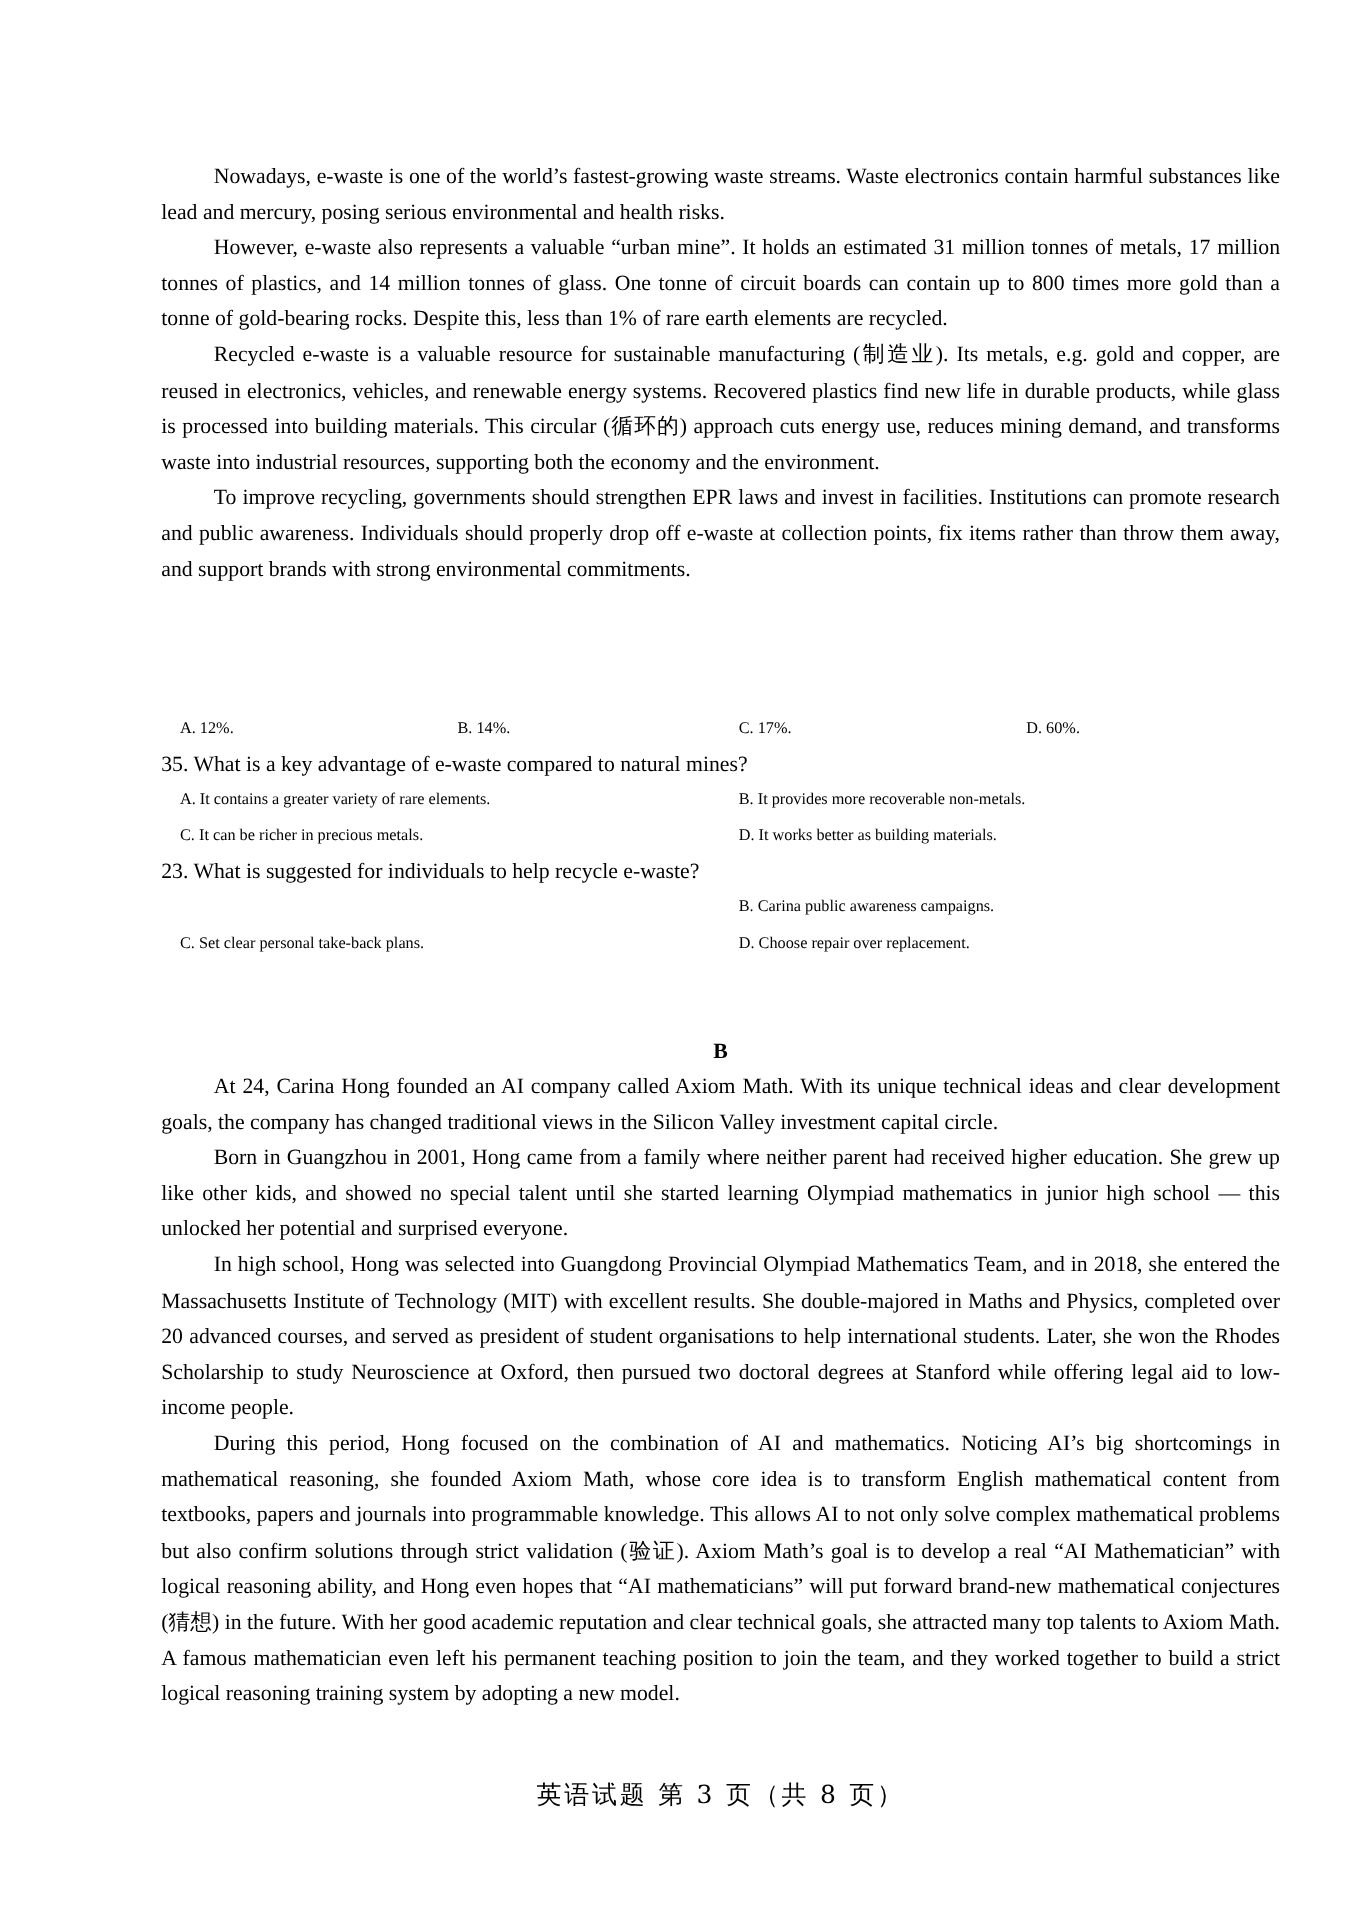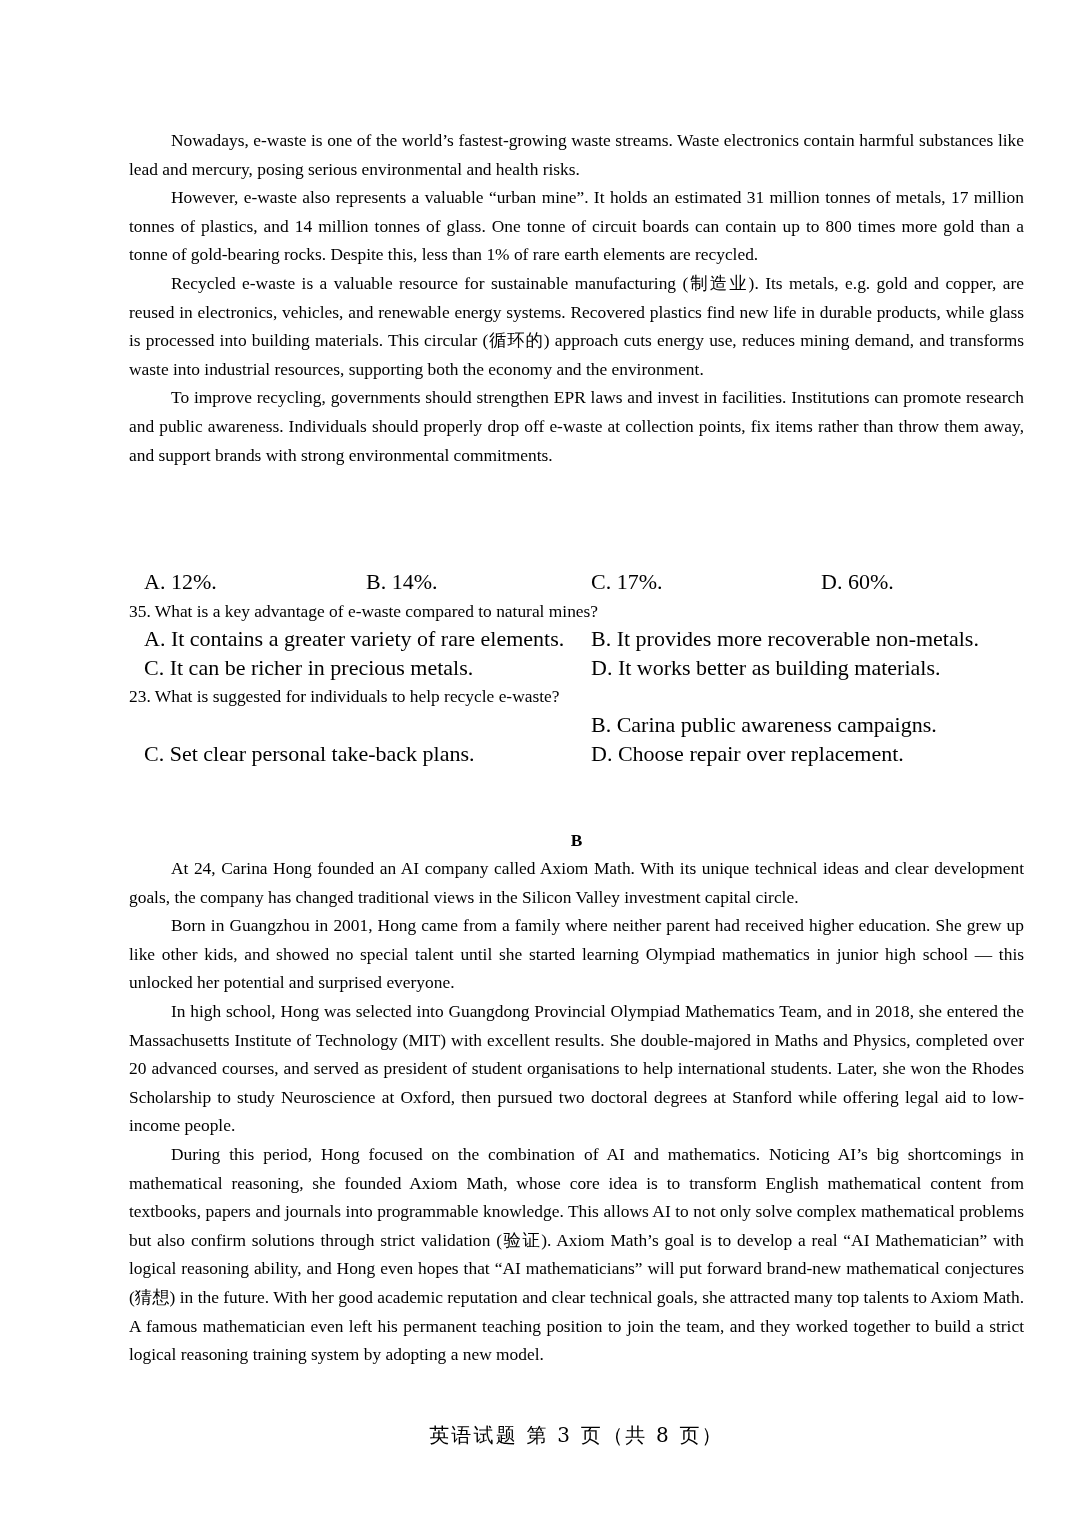"A. 12%." .opt-row { font-size: 22px -> 13px }
